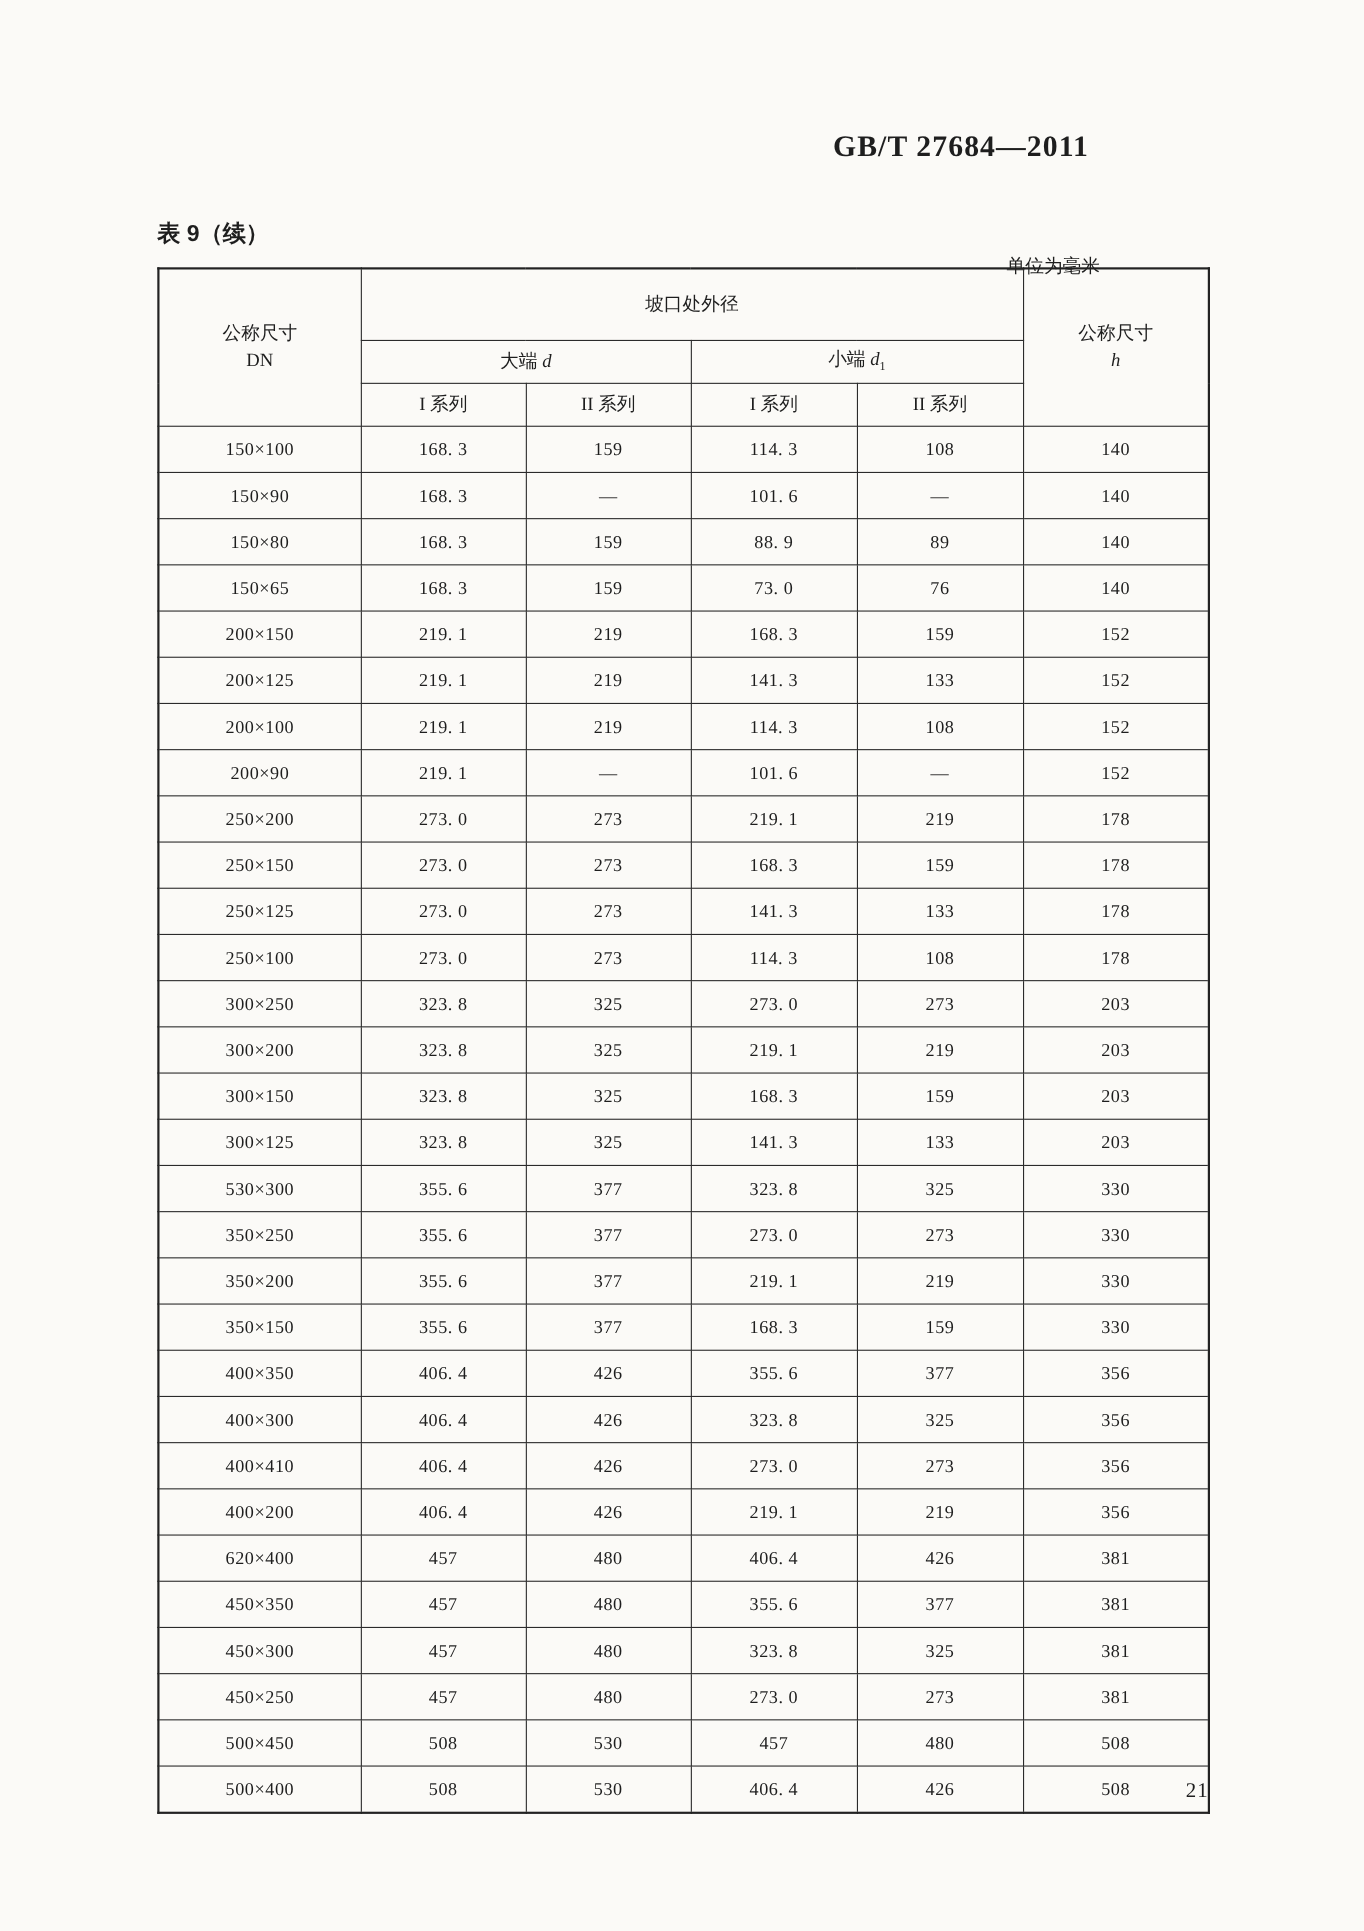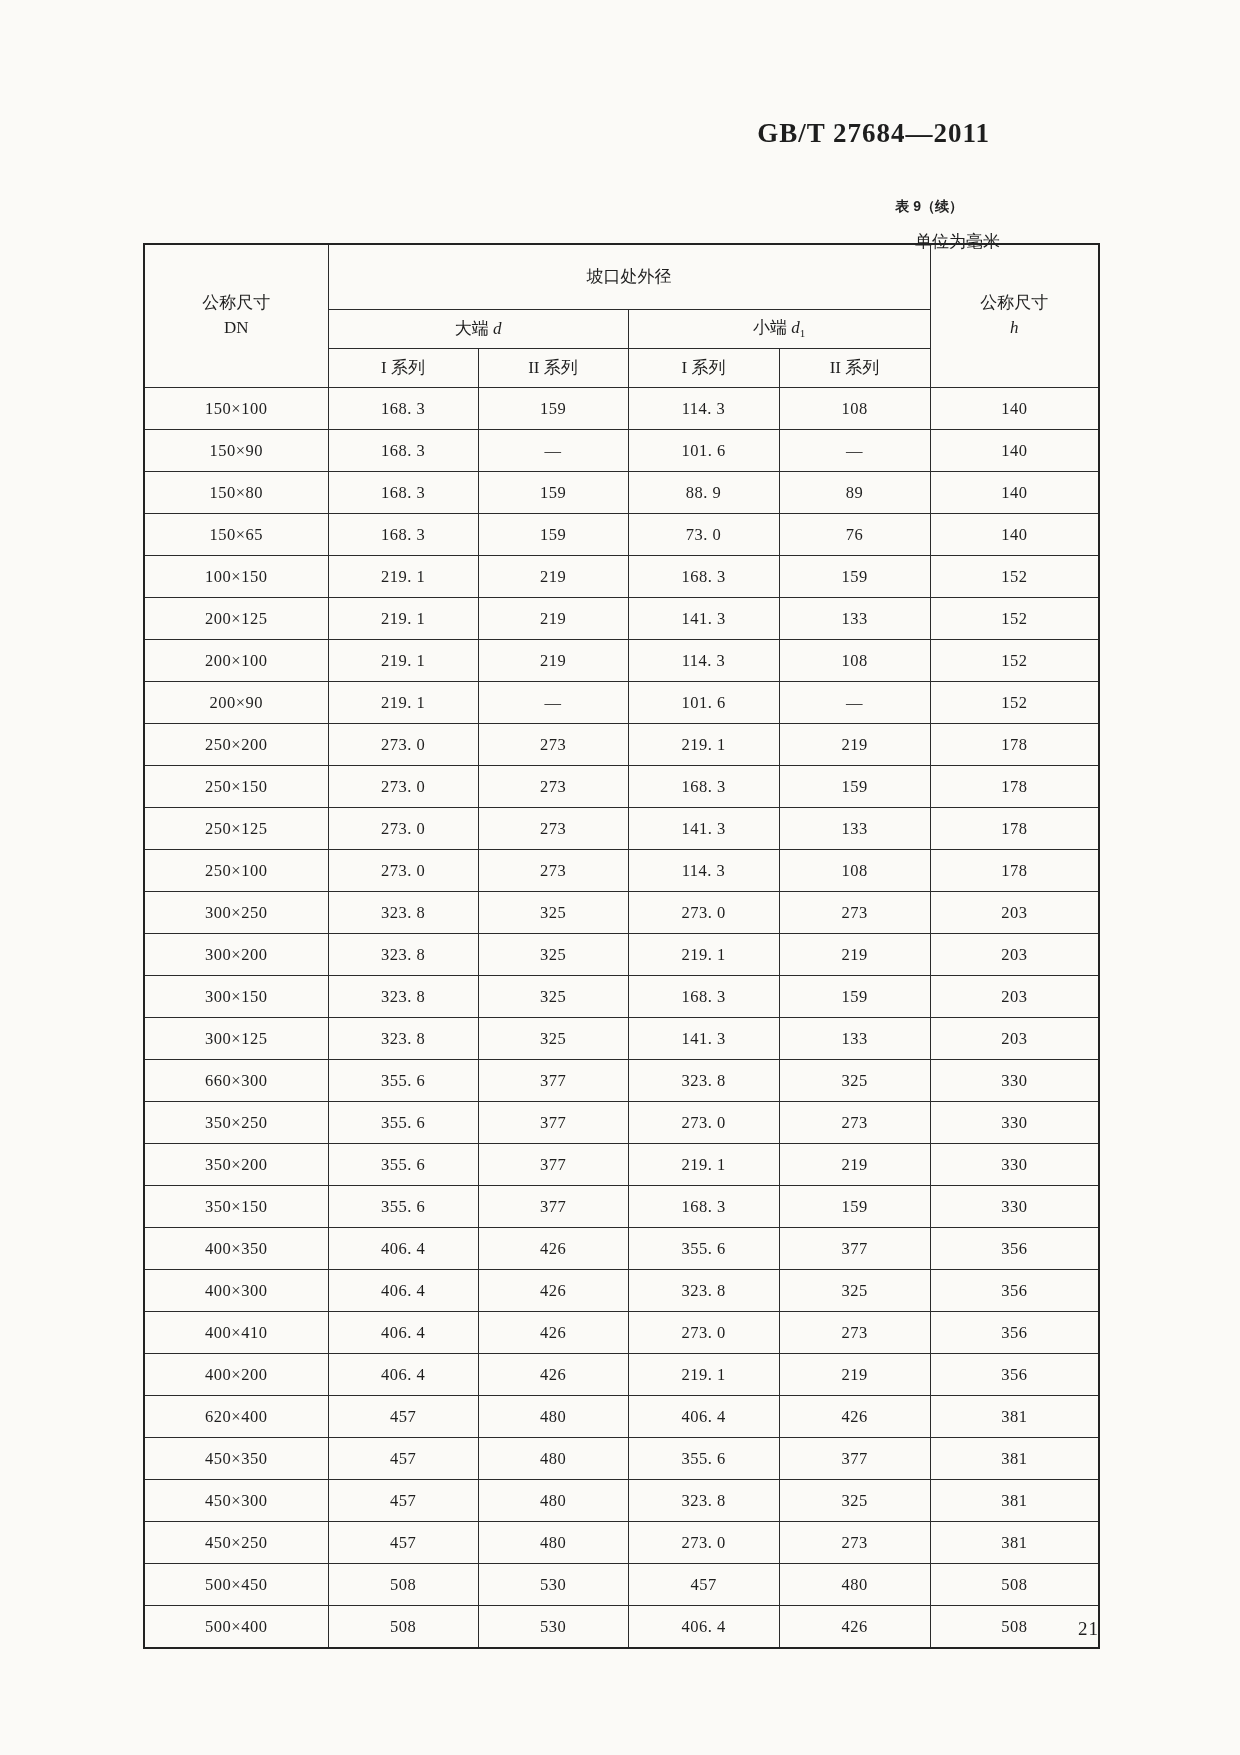"表 9（续）" .table-caption { font-size: 14px -> 21px; text-align: right -> left }
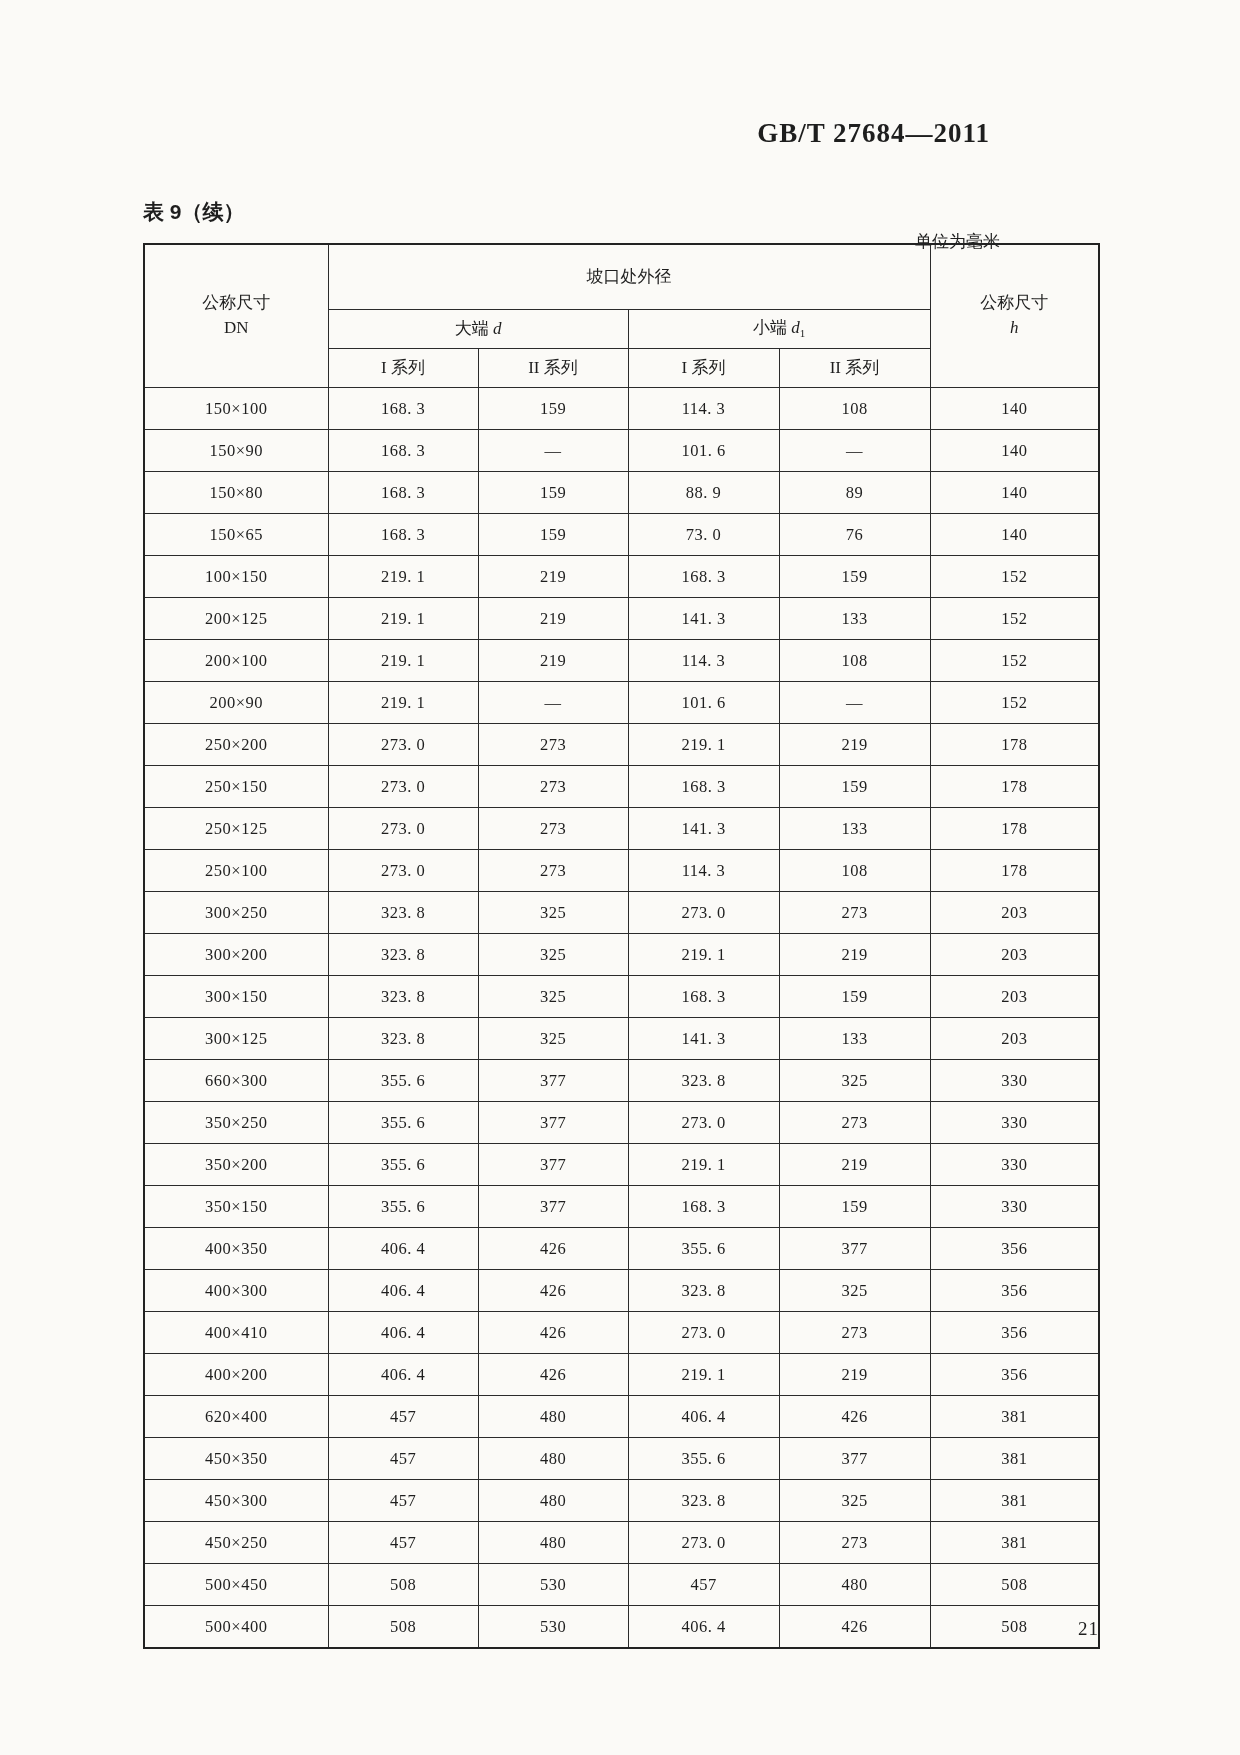"100×150" td { text: 100 -> 200 }
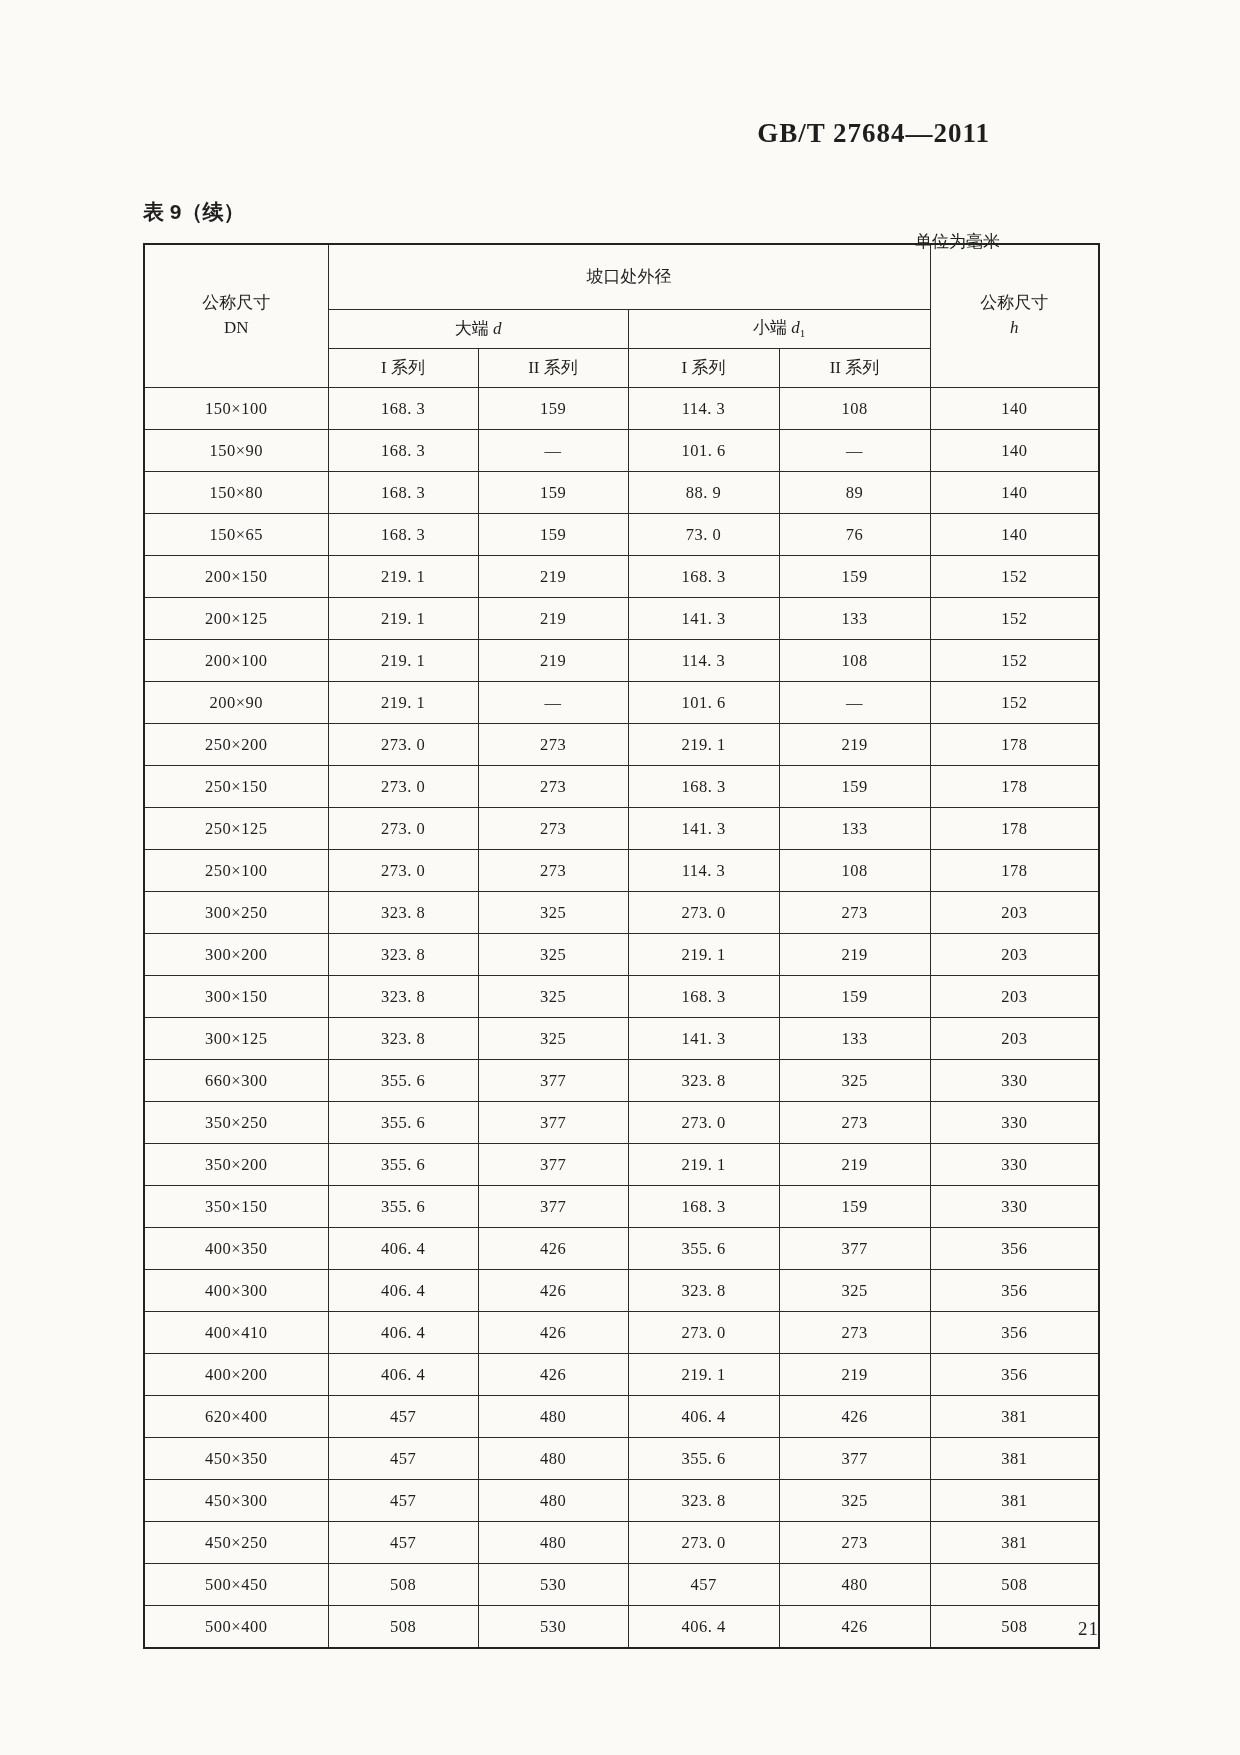"660×300" td { text: 660 -> 530 }
